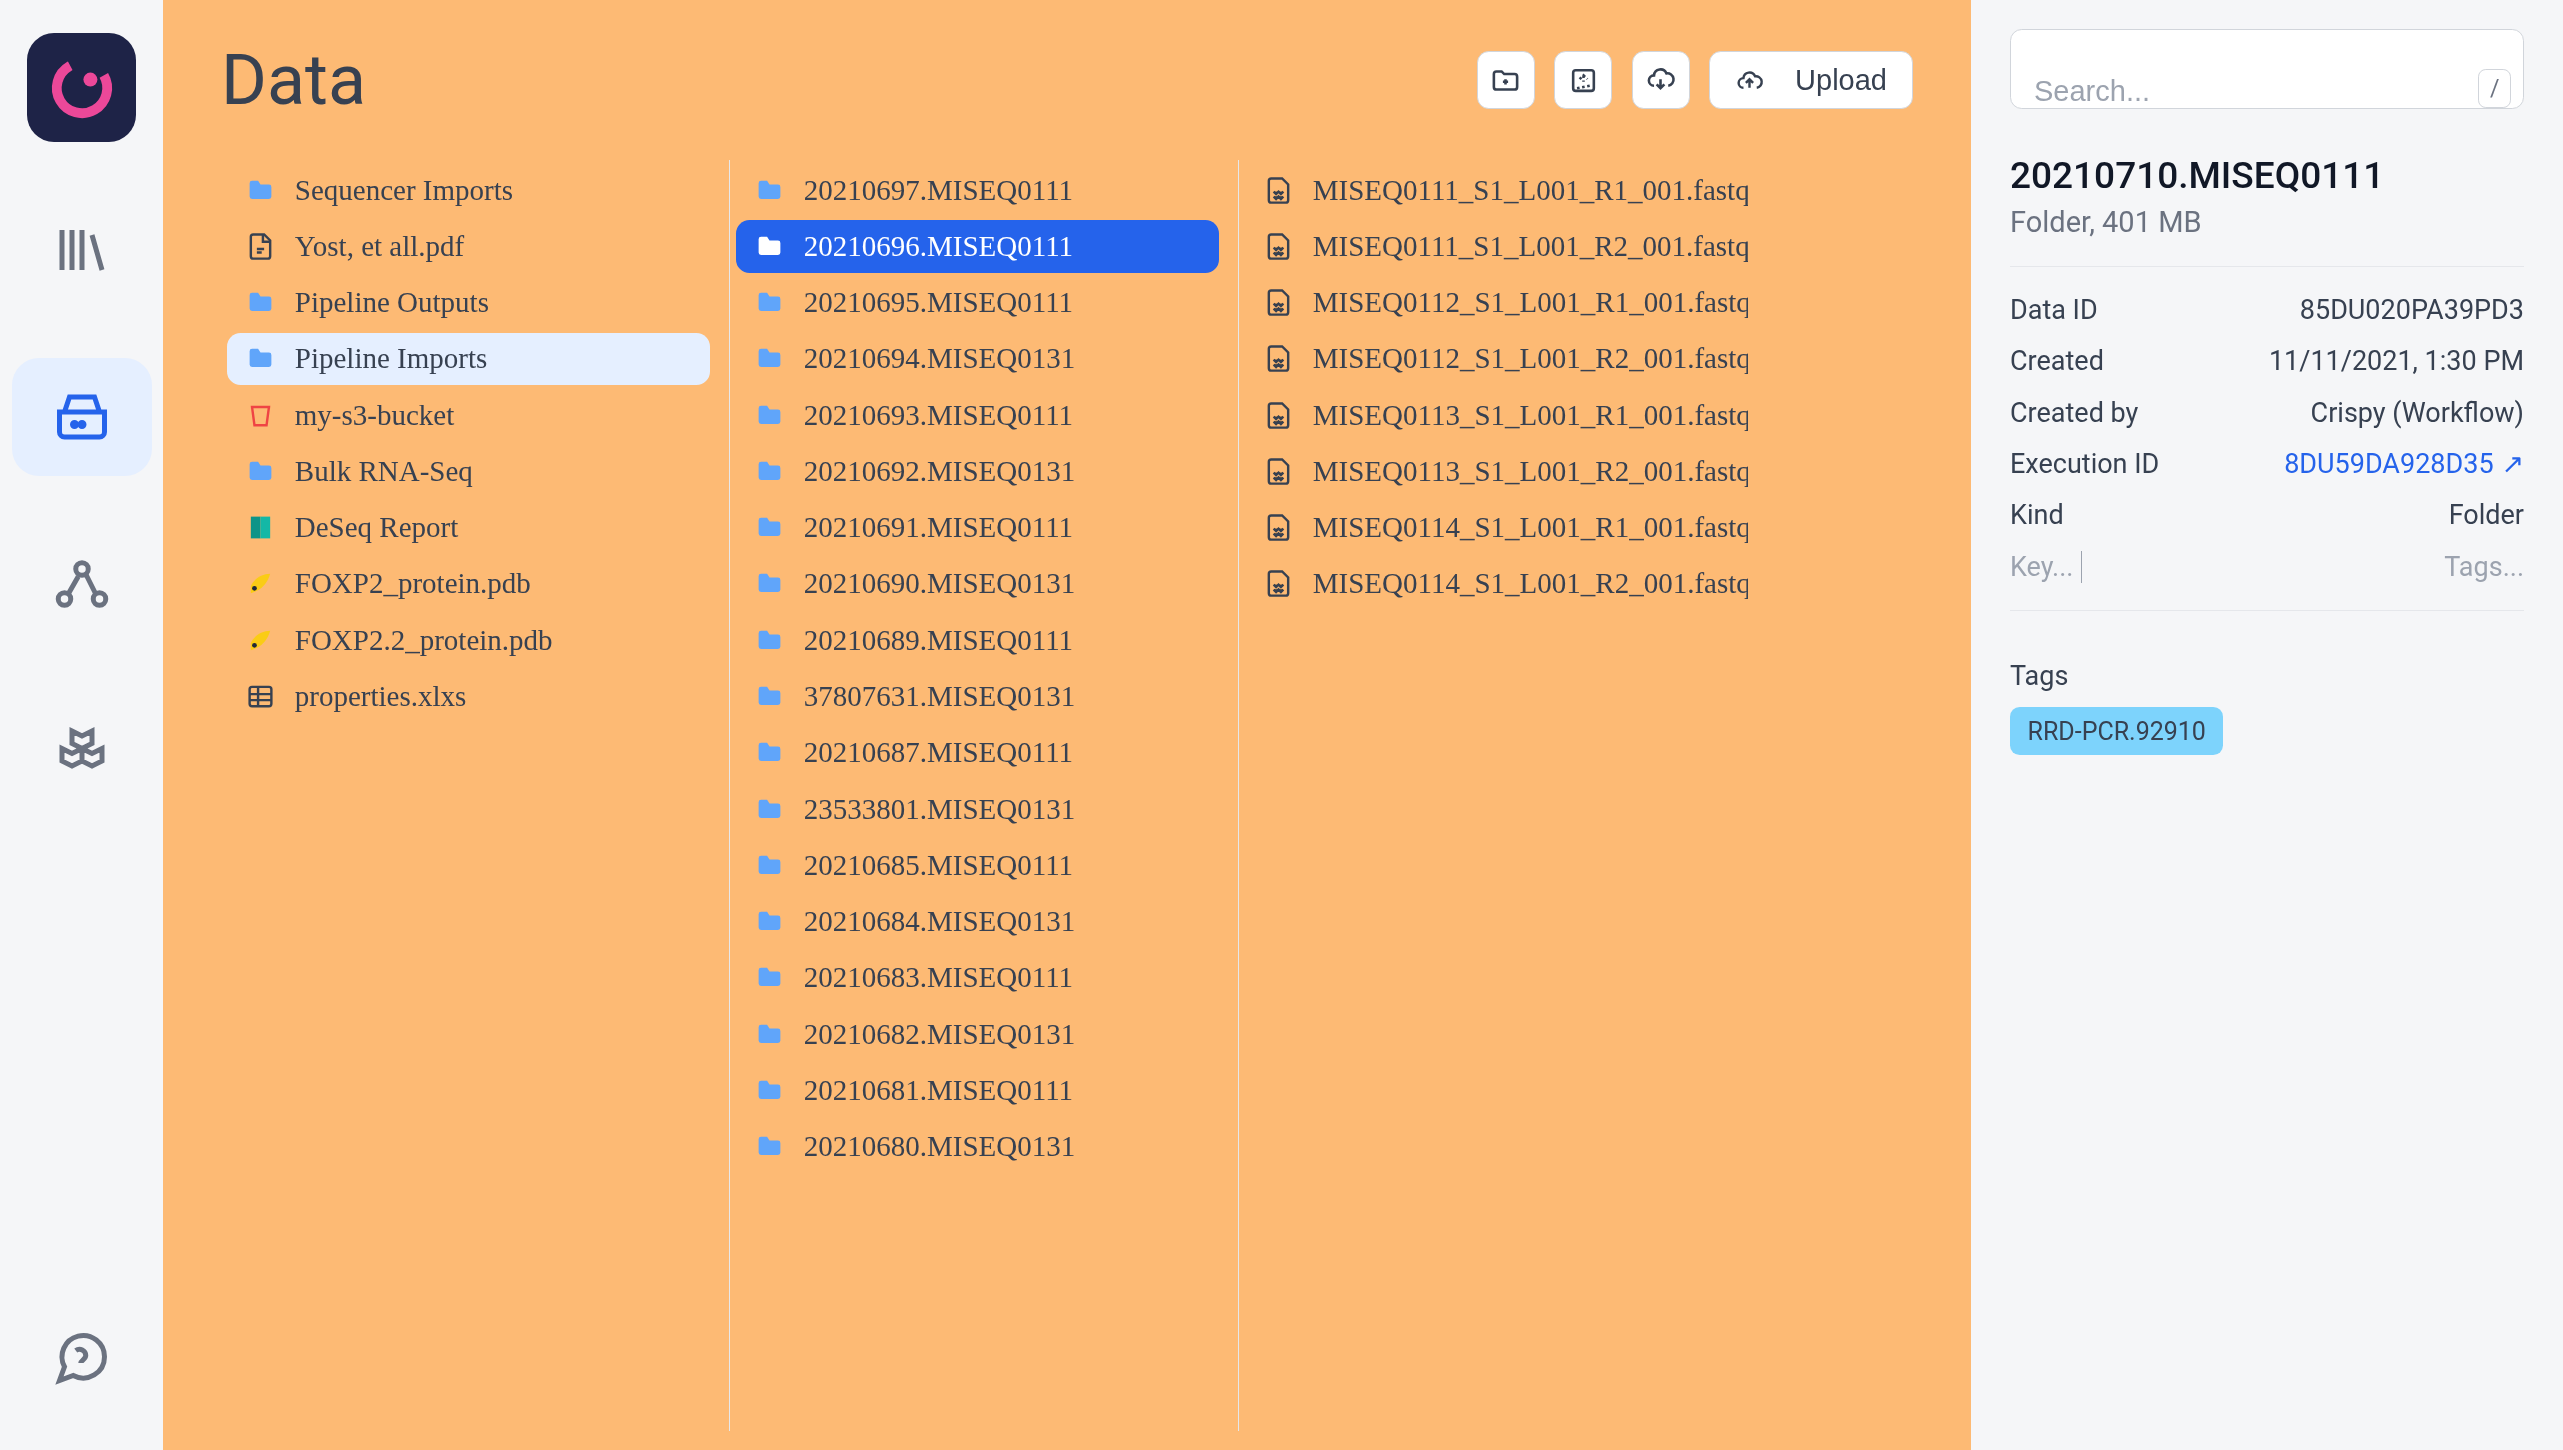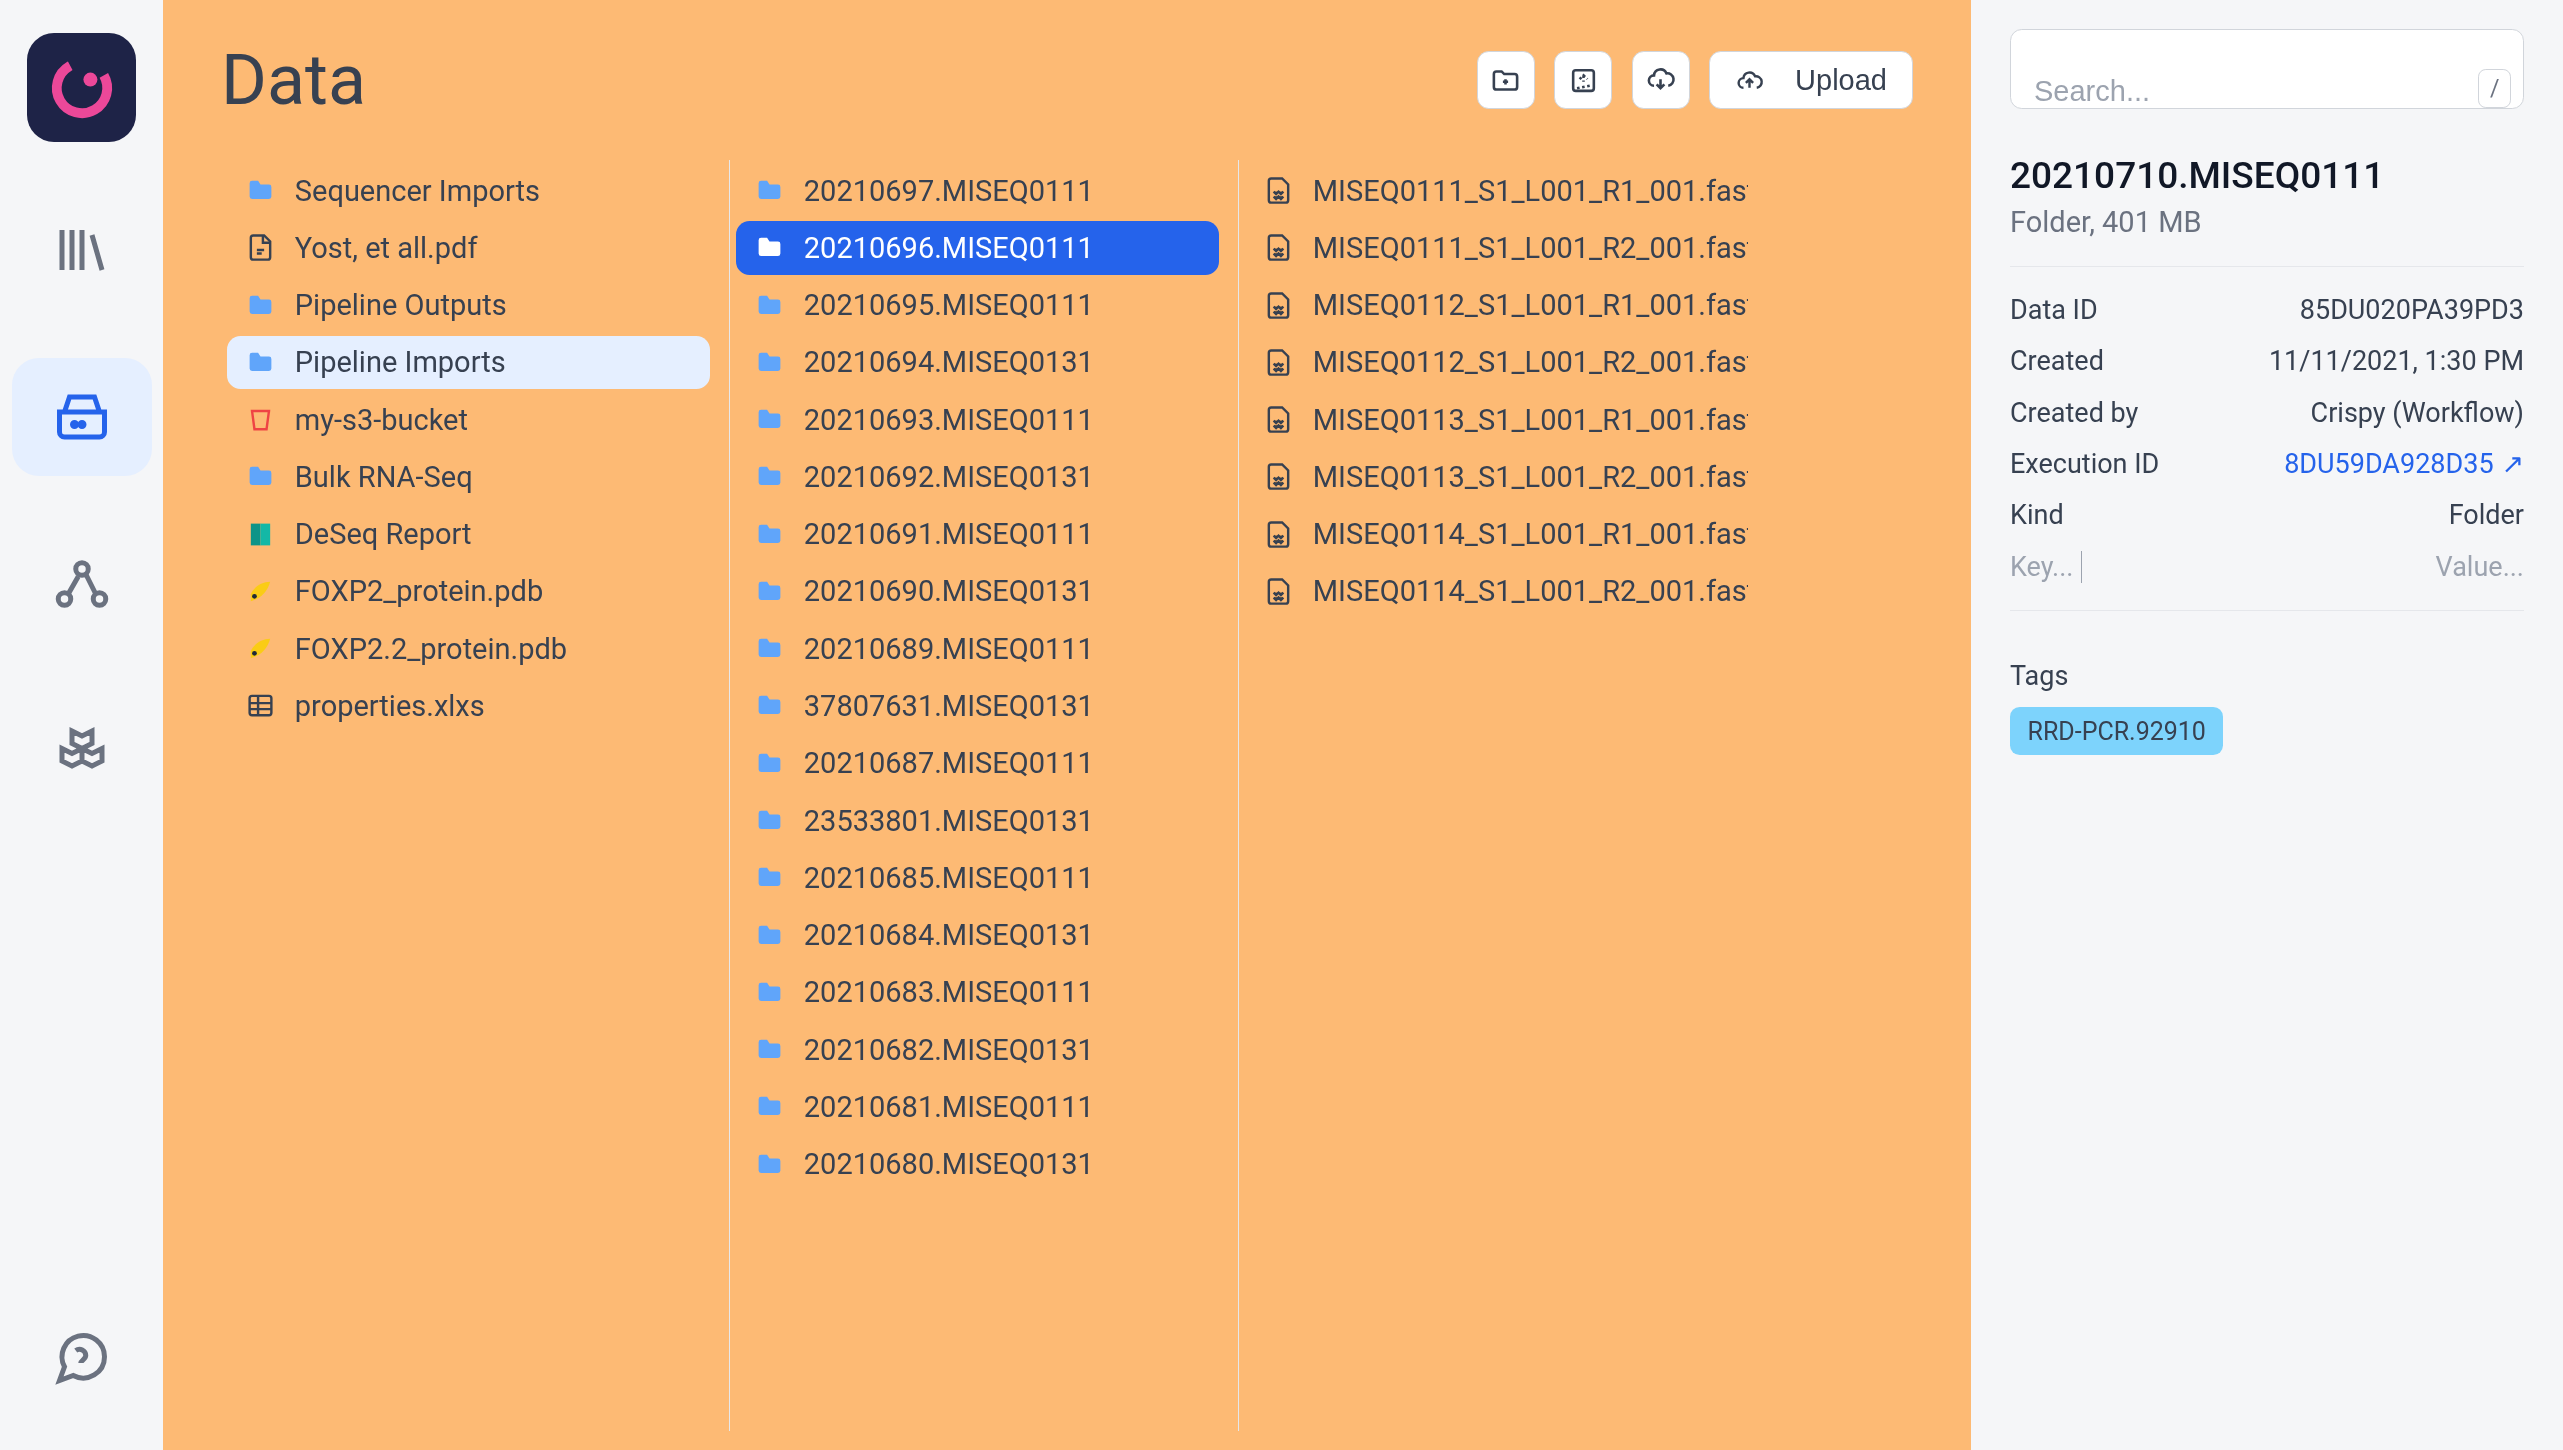"Sequencer Imports" .column { font-family: none -> Liberation Serif, serif }
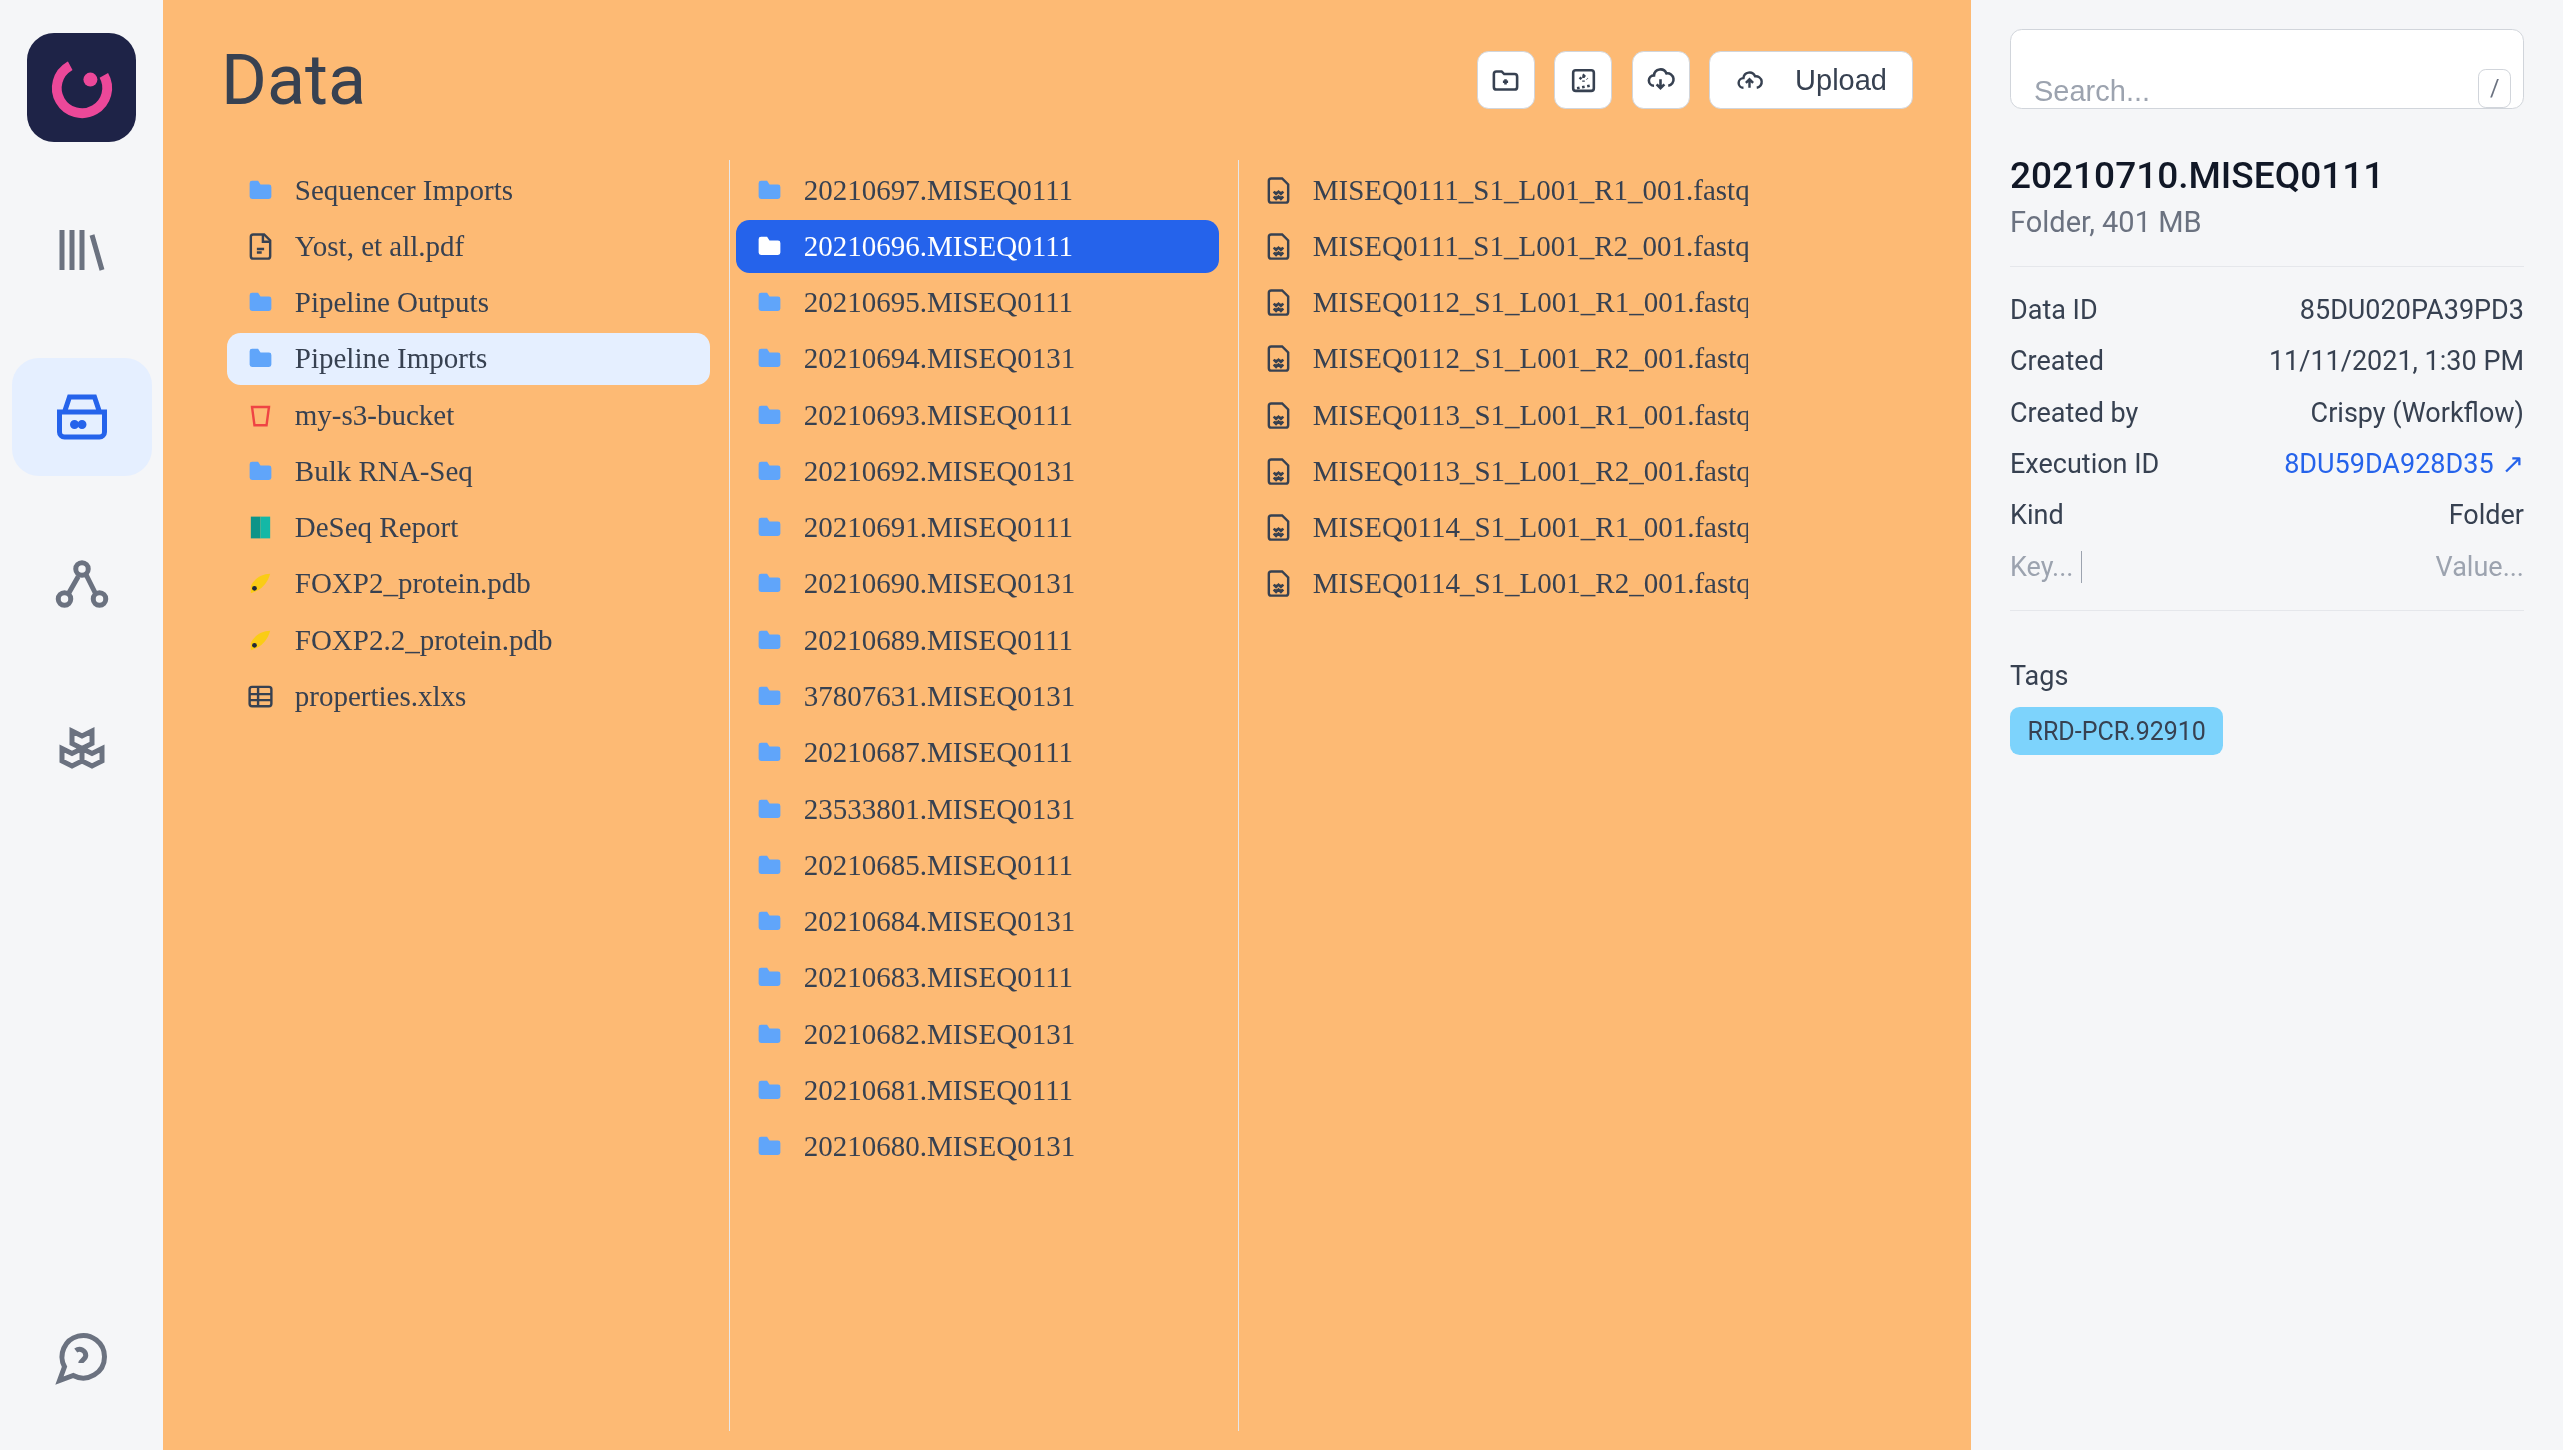"Value..." span { text: Value -> Tags }
